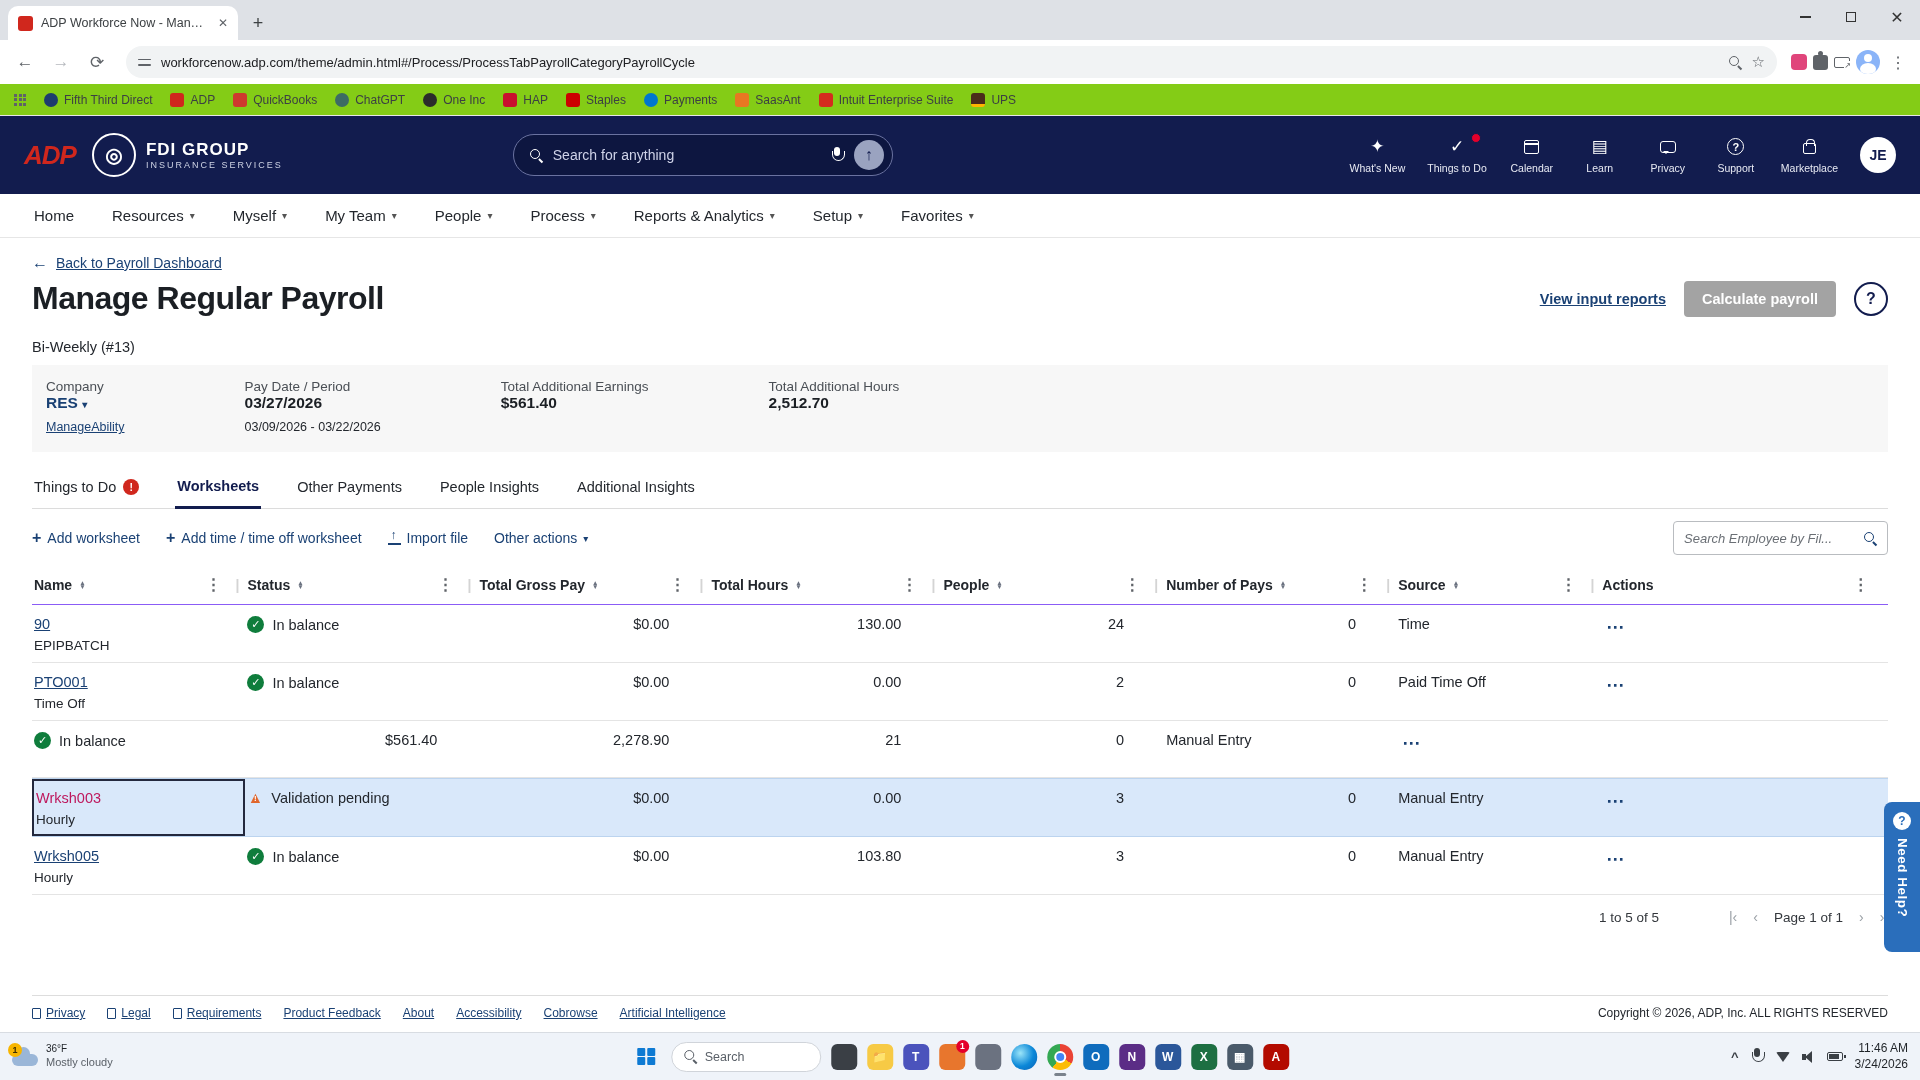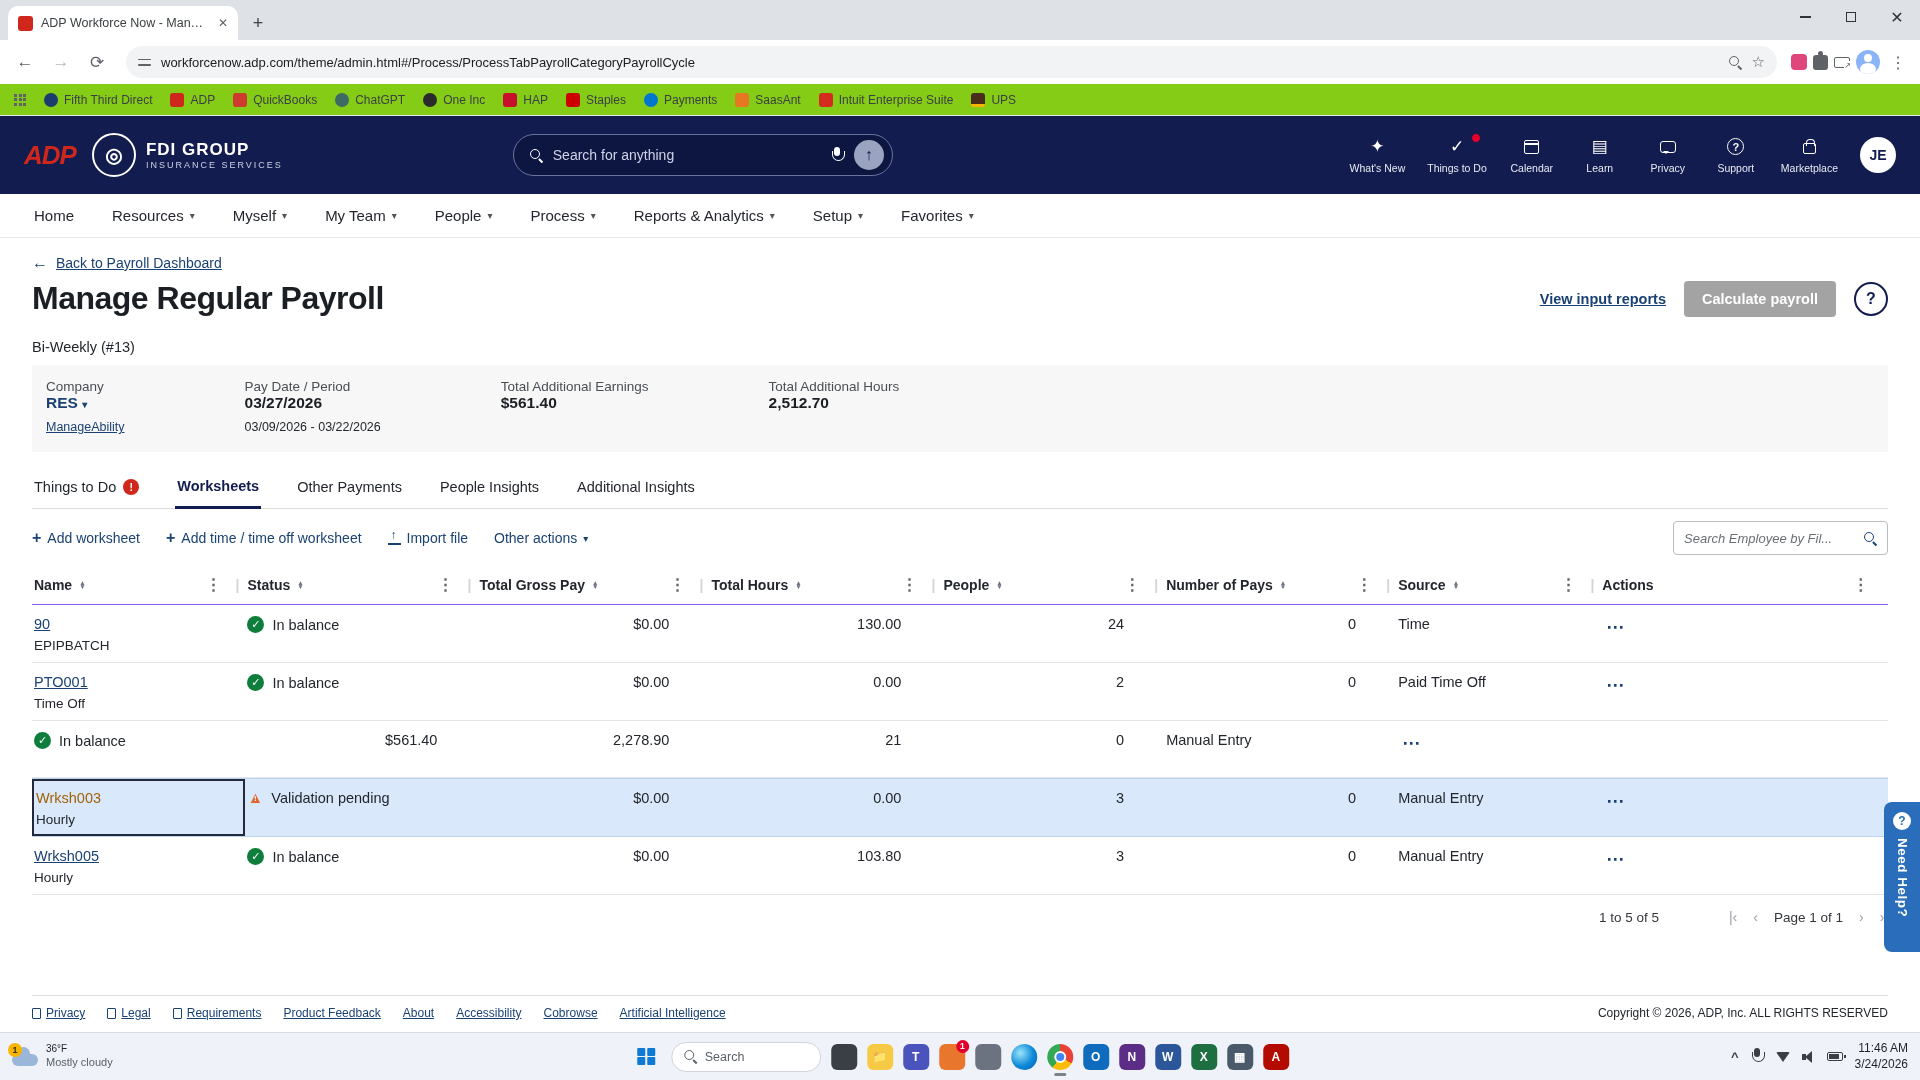"Wrksh003" span { color: #a16207 -> #be185d }
